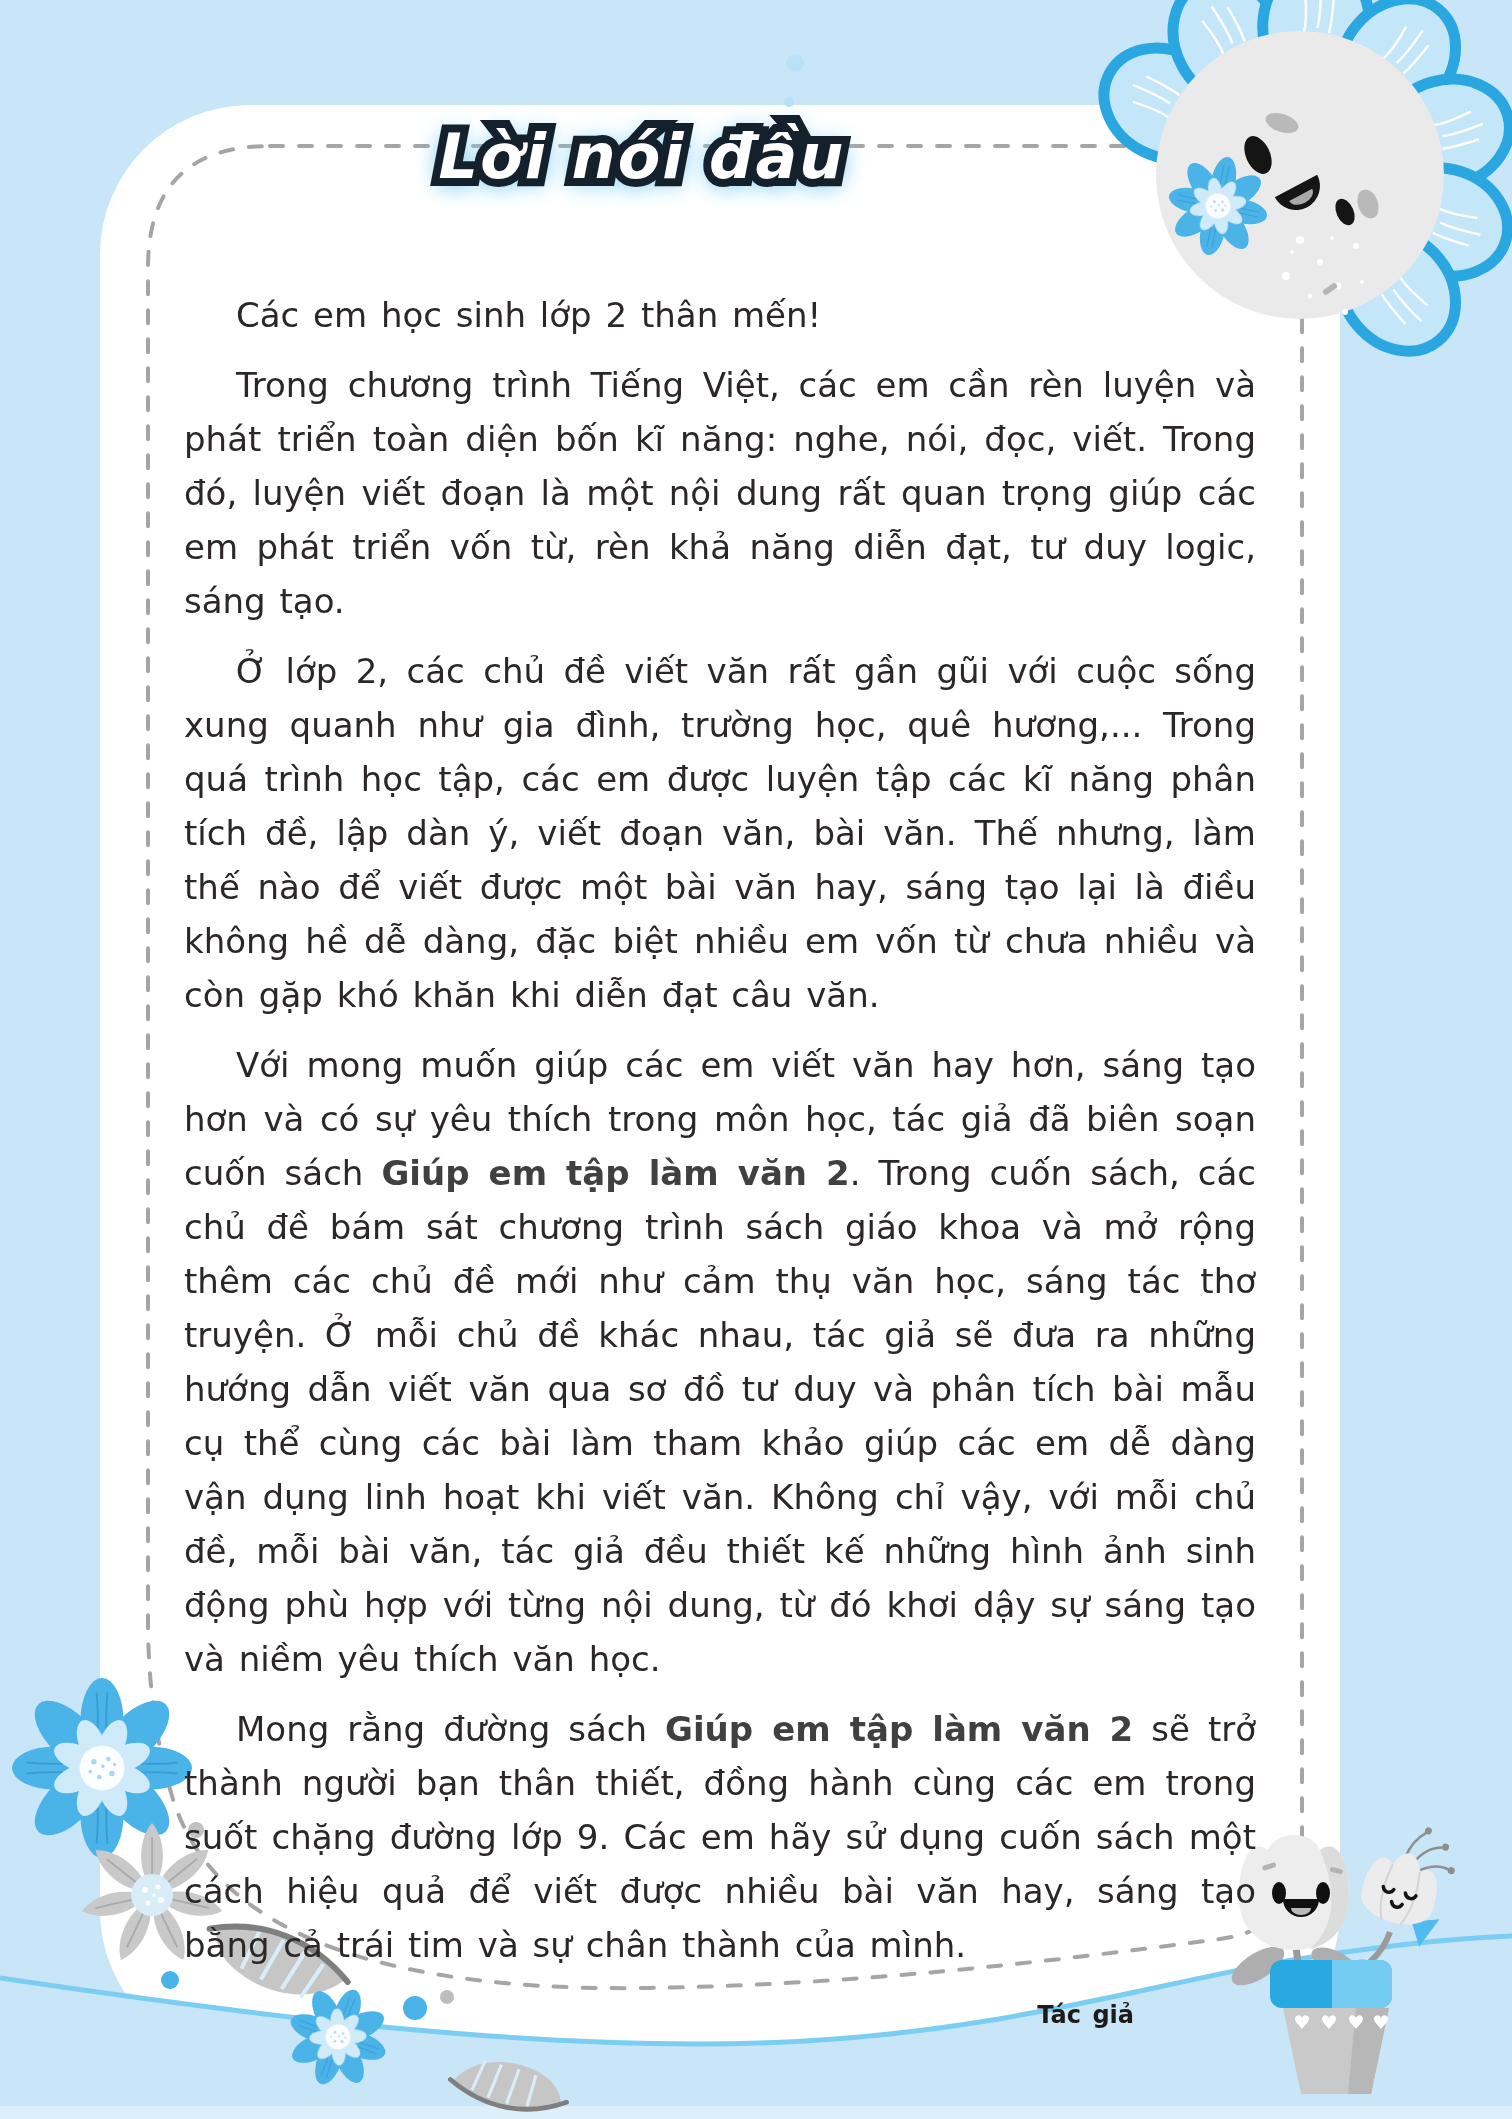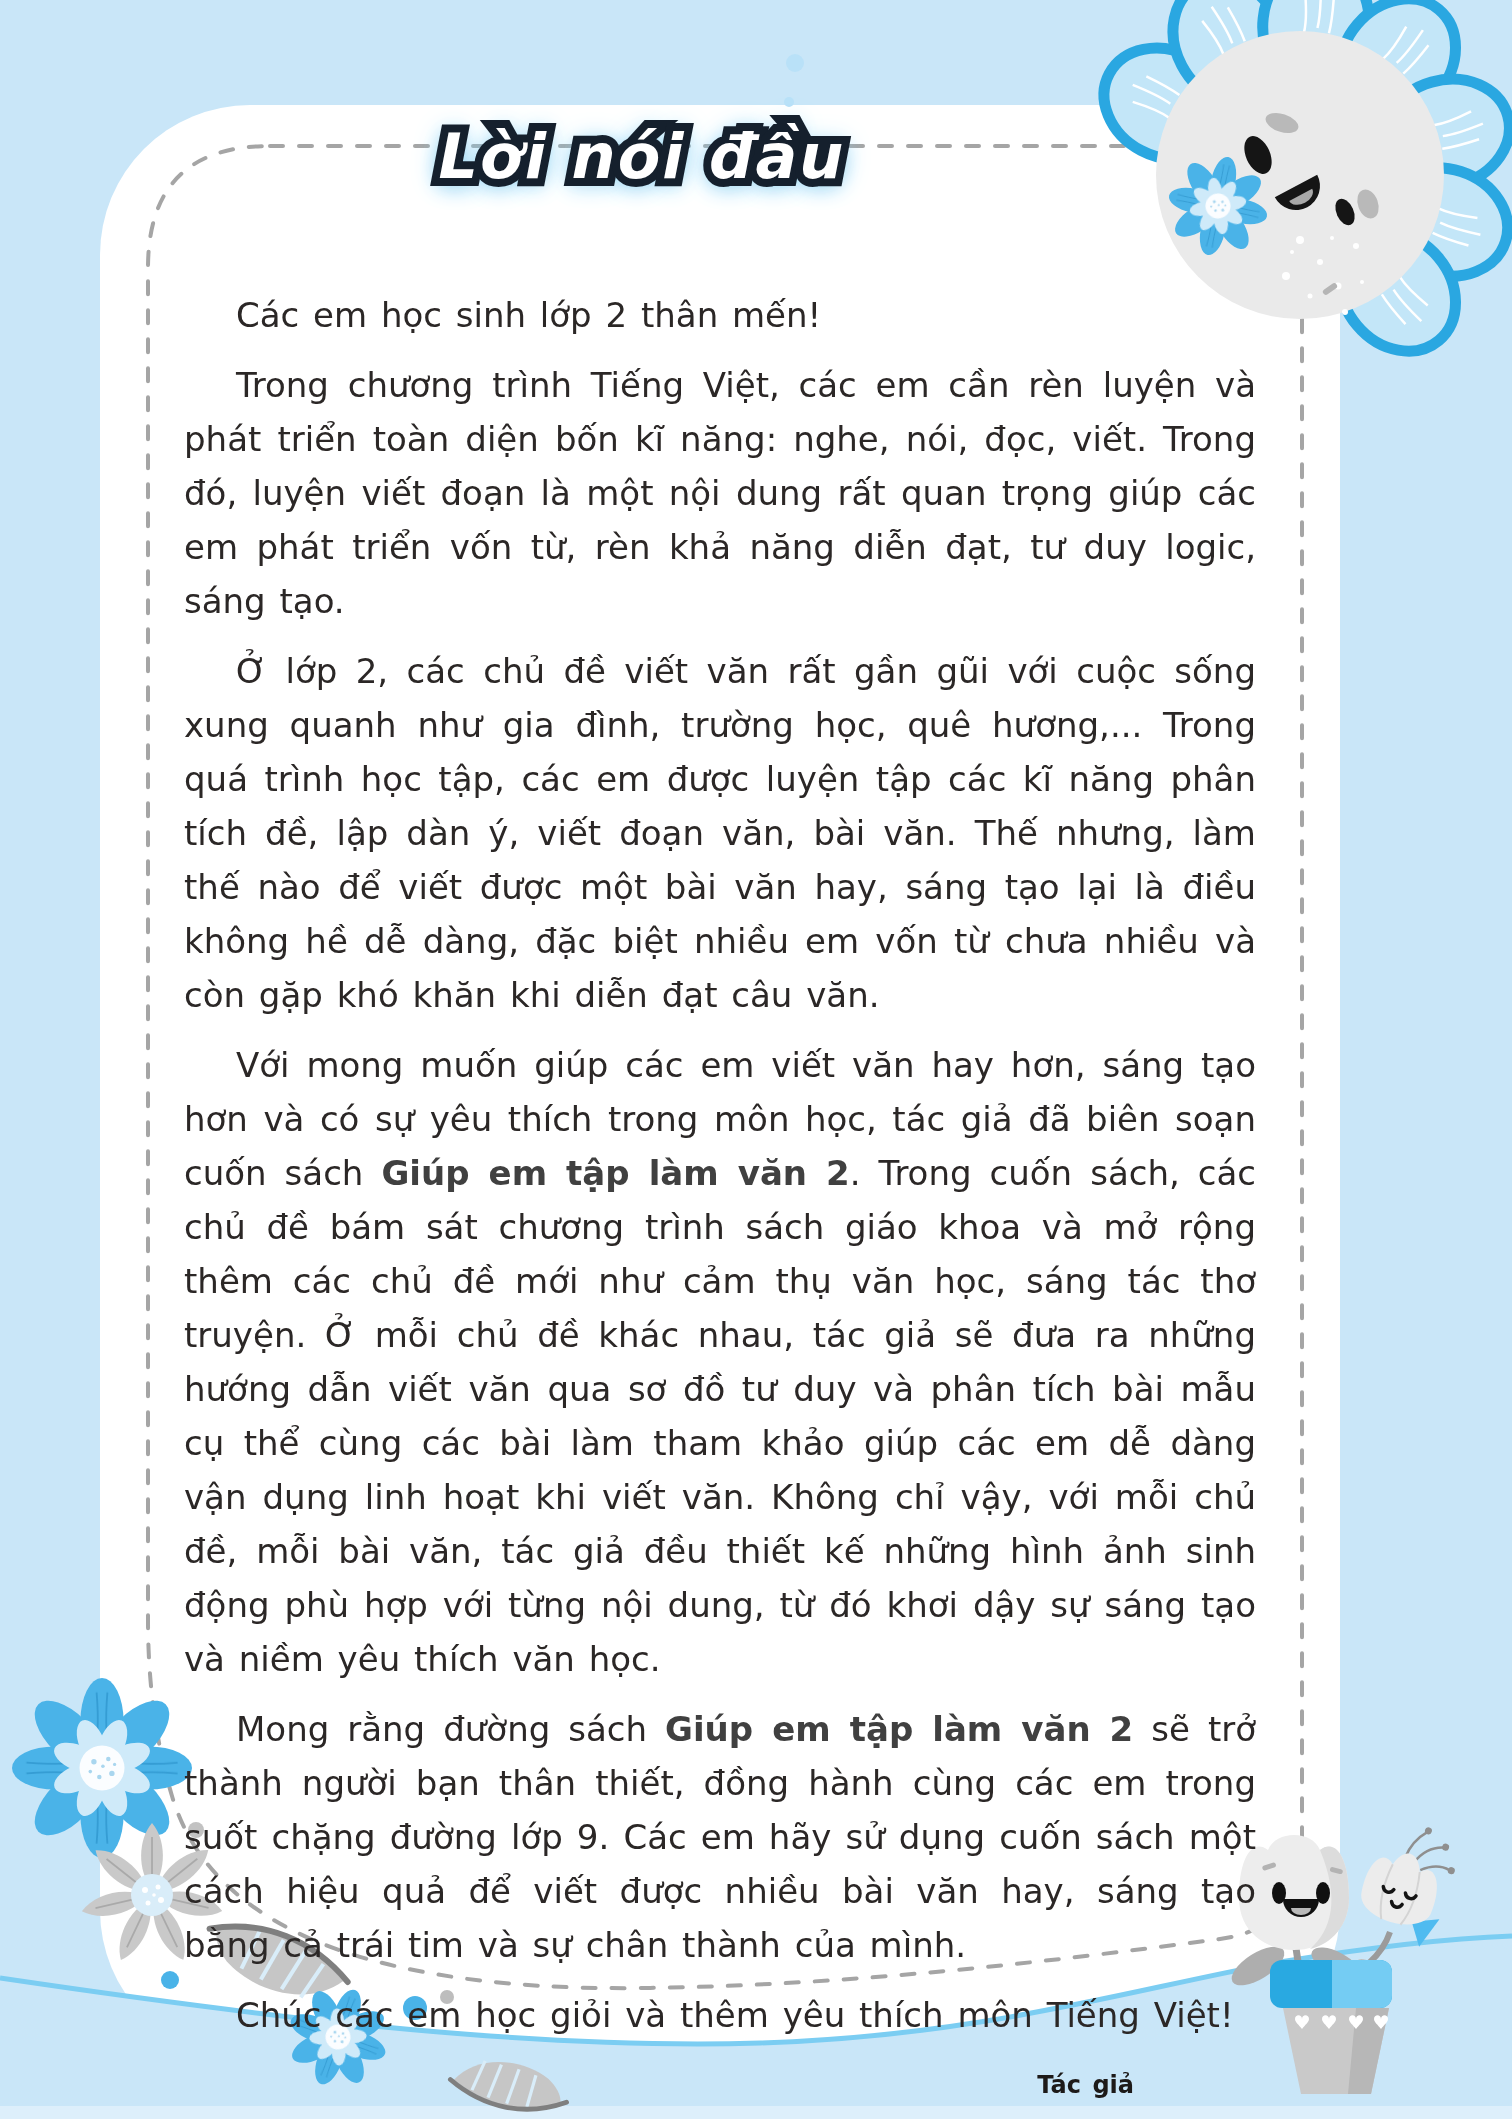"Chúc các em học giỏi" p { html: <p> <span>Chúc các em học giỏi và thêm yêu thích môn Tiếng Việt!</span> </p> -> none }
